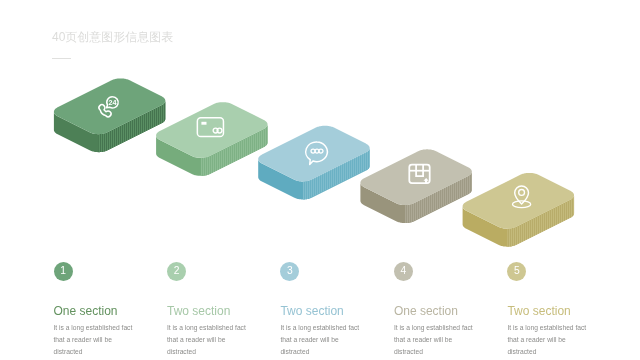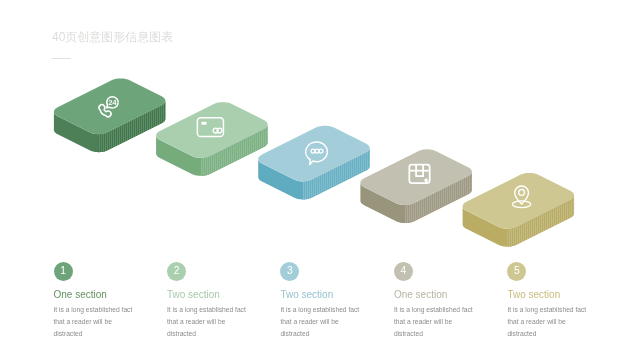"One section" .hd { font-size: 10px -> 12px; margin-top: 8px -> 23px }
